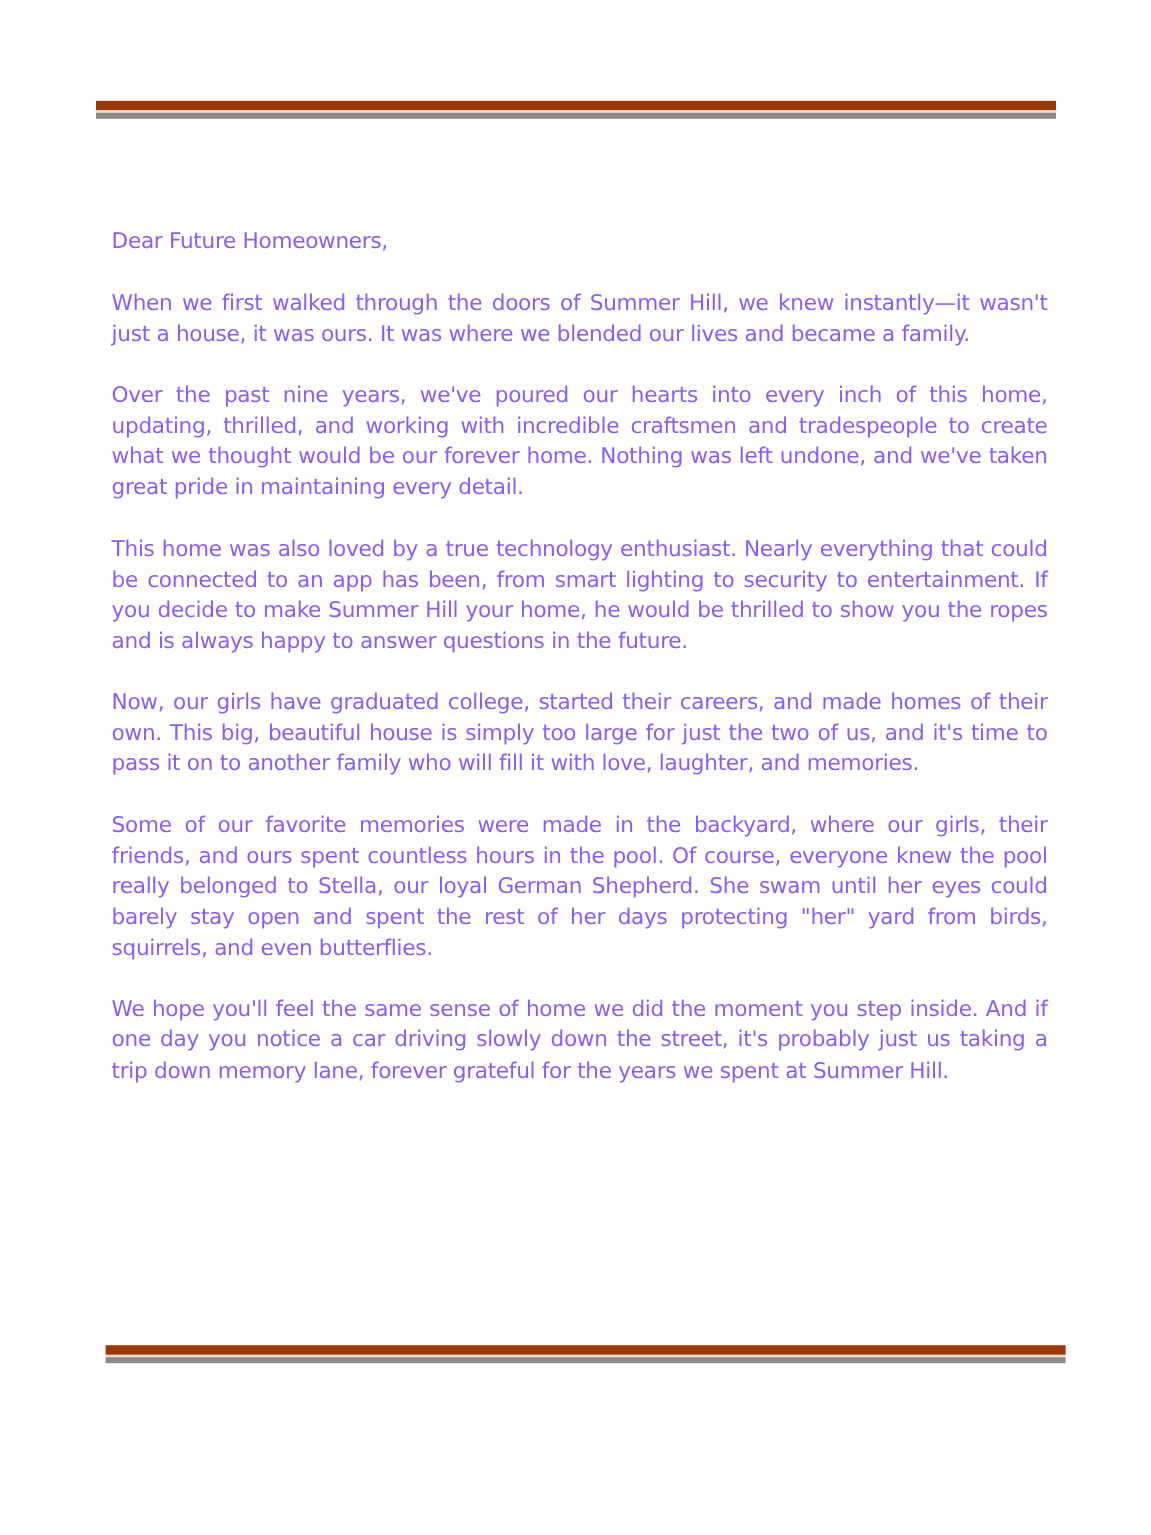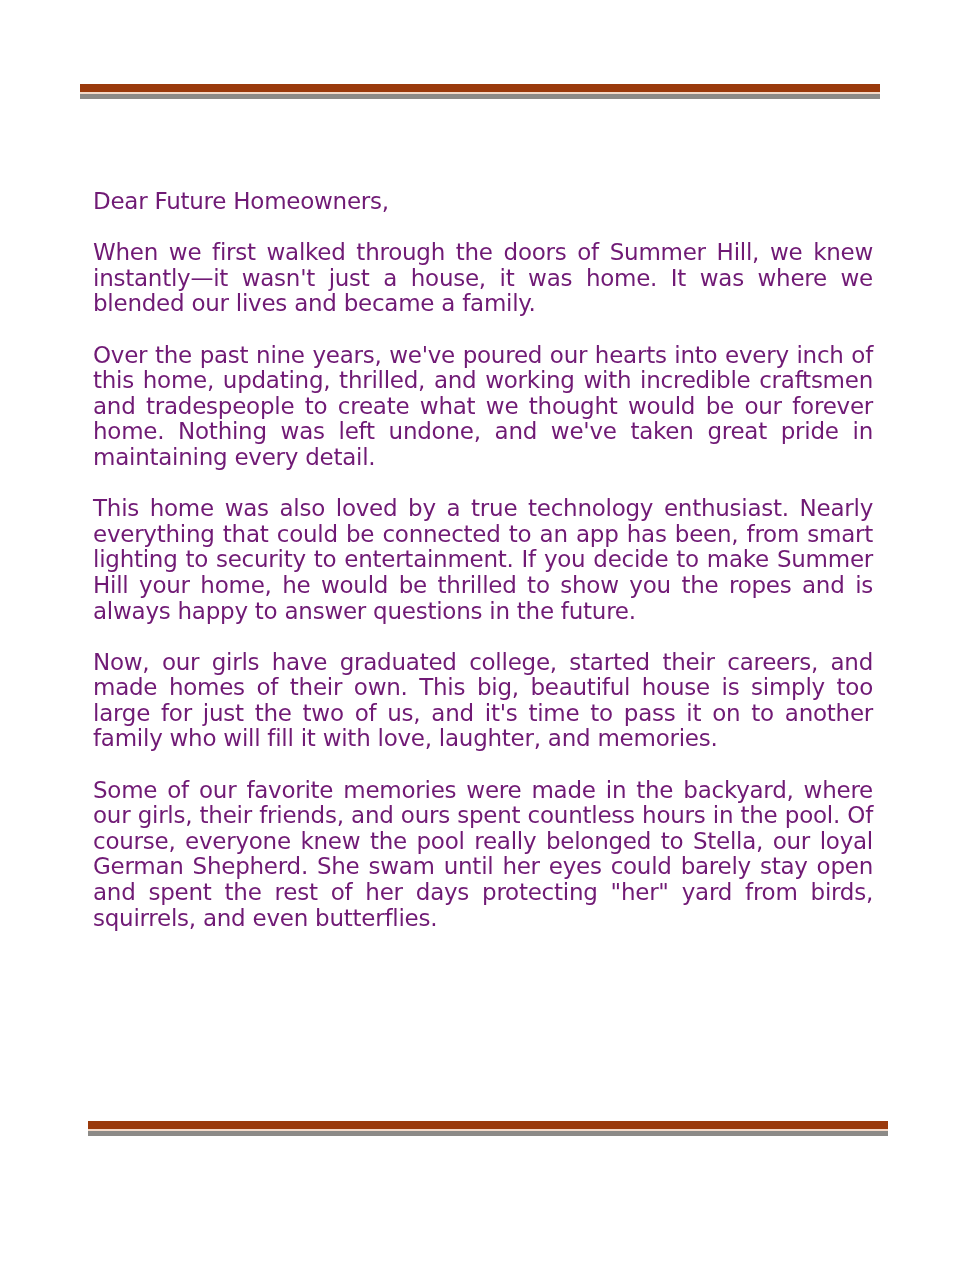"Dear Future Homeowners," .letter { color: #701a75 -> #8b5cf6; font-size: 23px -> 18px }
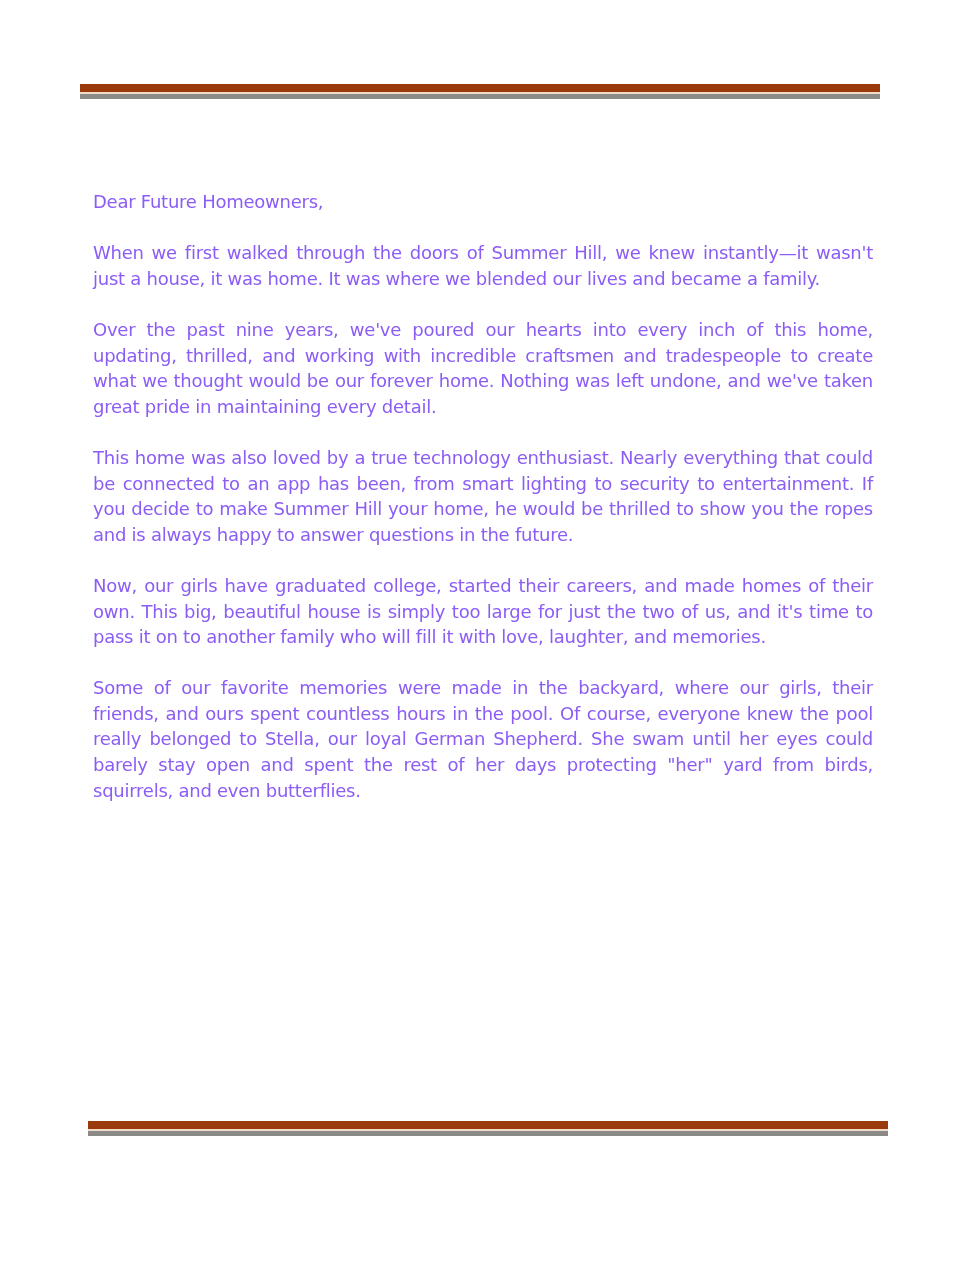"When we first walked through" p { text: home -> ours }
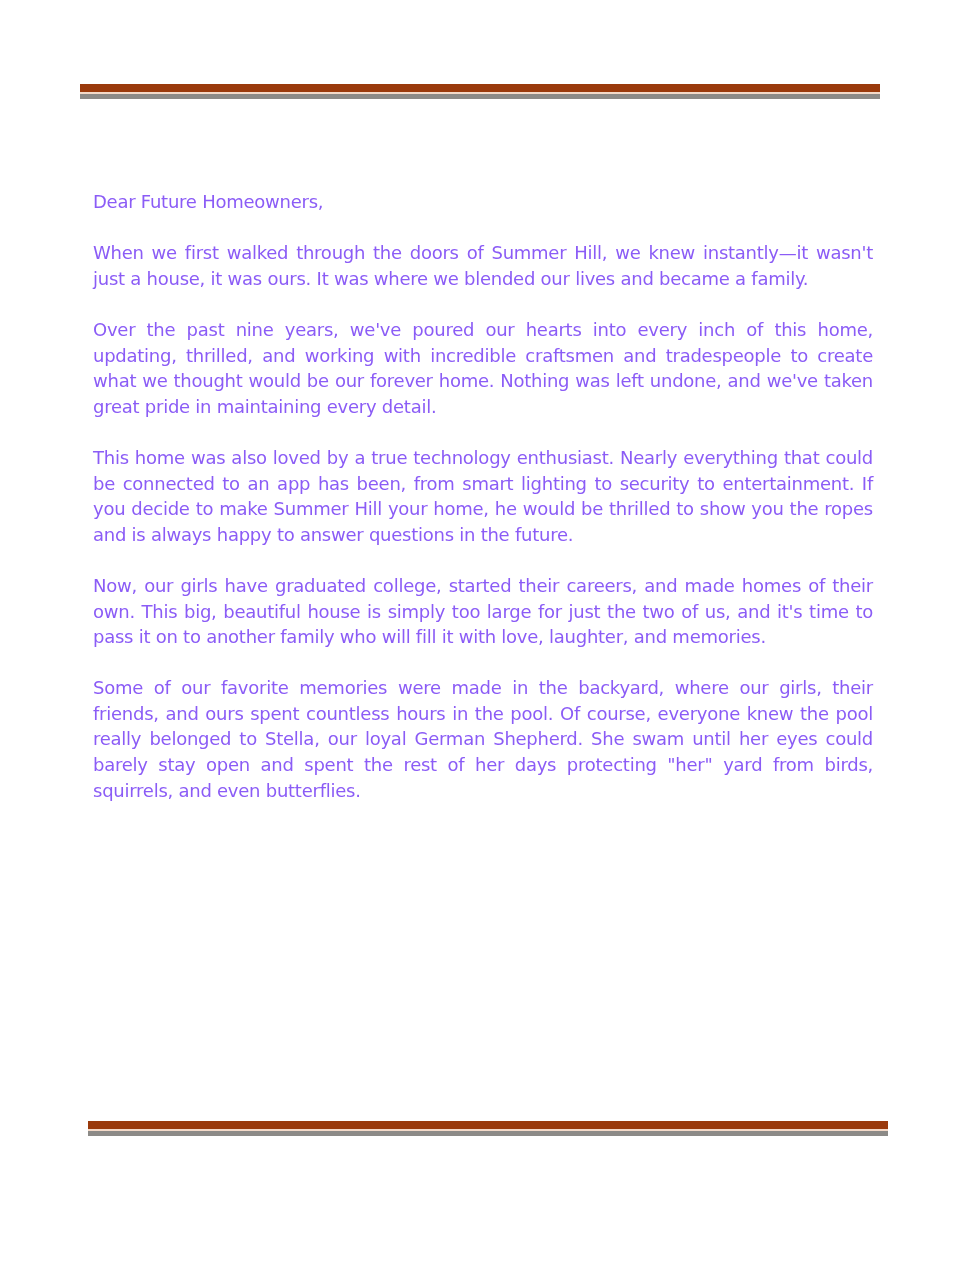"We hope you'll feel the" p { html: none -> <p>We hope you'll feel the same sense of home we did the moment you step inside. And if one day you notice a car driving slowly down the street, it's probably just us taking a trip down memory lane, forever grateful for the years we spent at Summer Hill.</p> }
